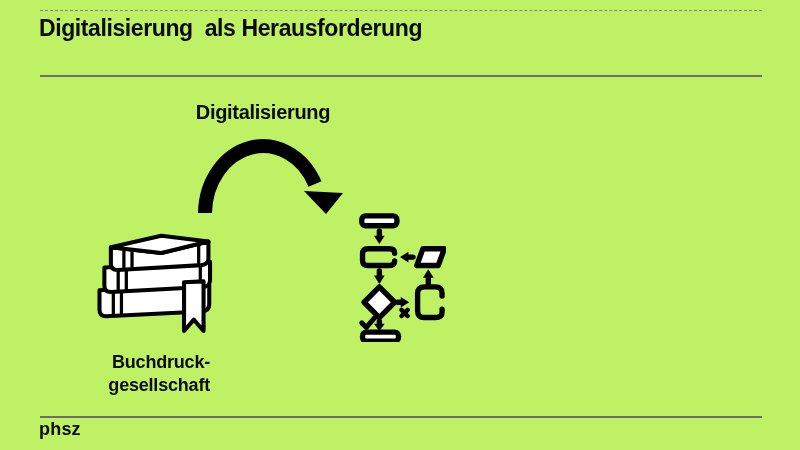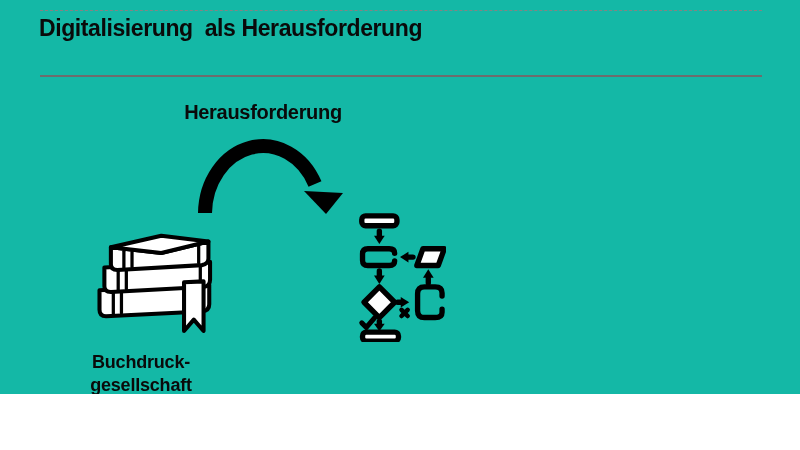"Digitalisierung als Herausforderung" .slide { background: #14b8a6 -> #bef264; height: 394px -> 450px }
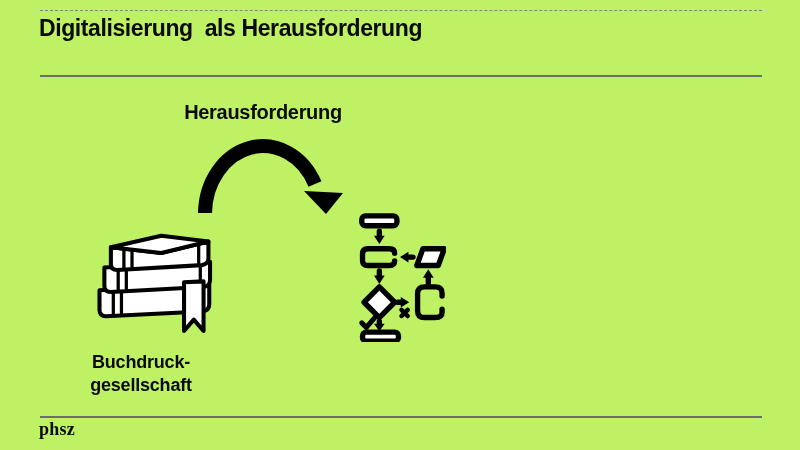"Herausforderung" div.arrow-label { text: Herausforderung -> Digitalisierung }
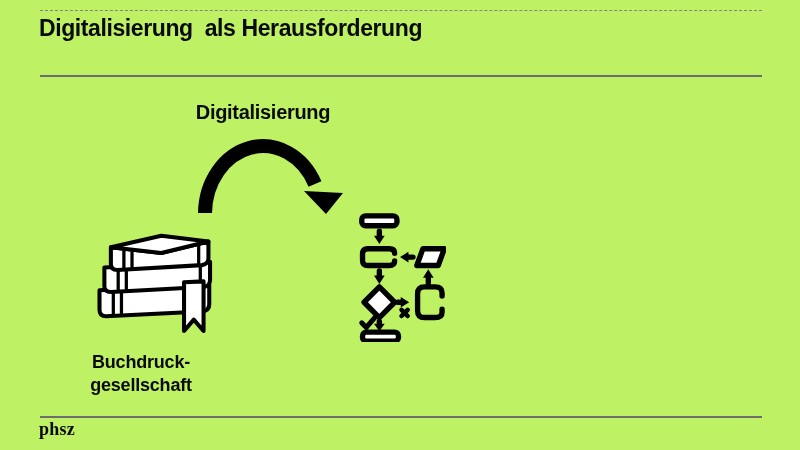"Buchdruck-" .item-label.left { left: 78px -> 84px; text-align: none -> right }
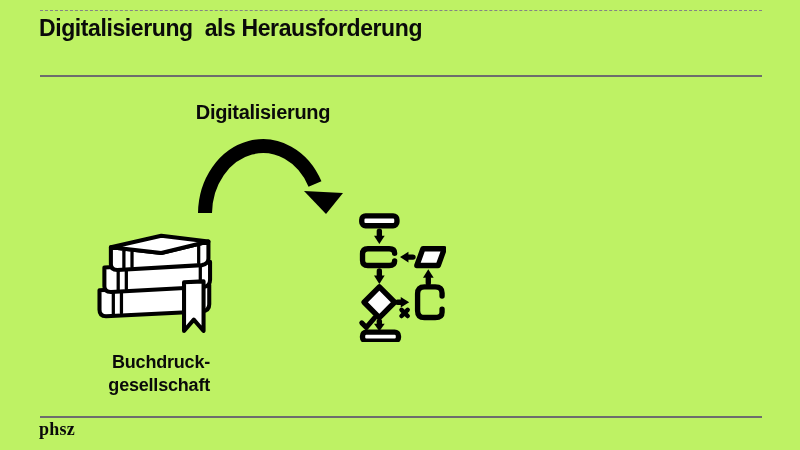"phsz" .footer-logo { font-family: Liberation Serif, serif -> none }
